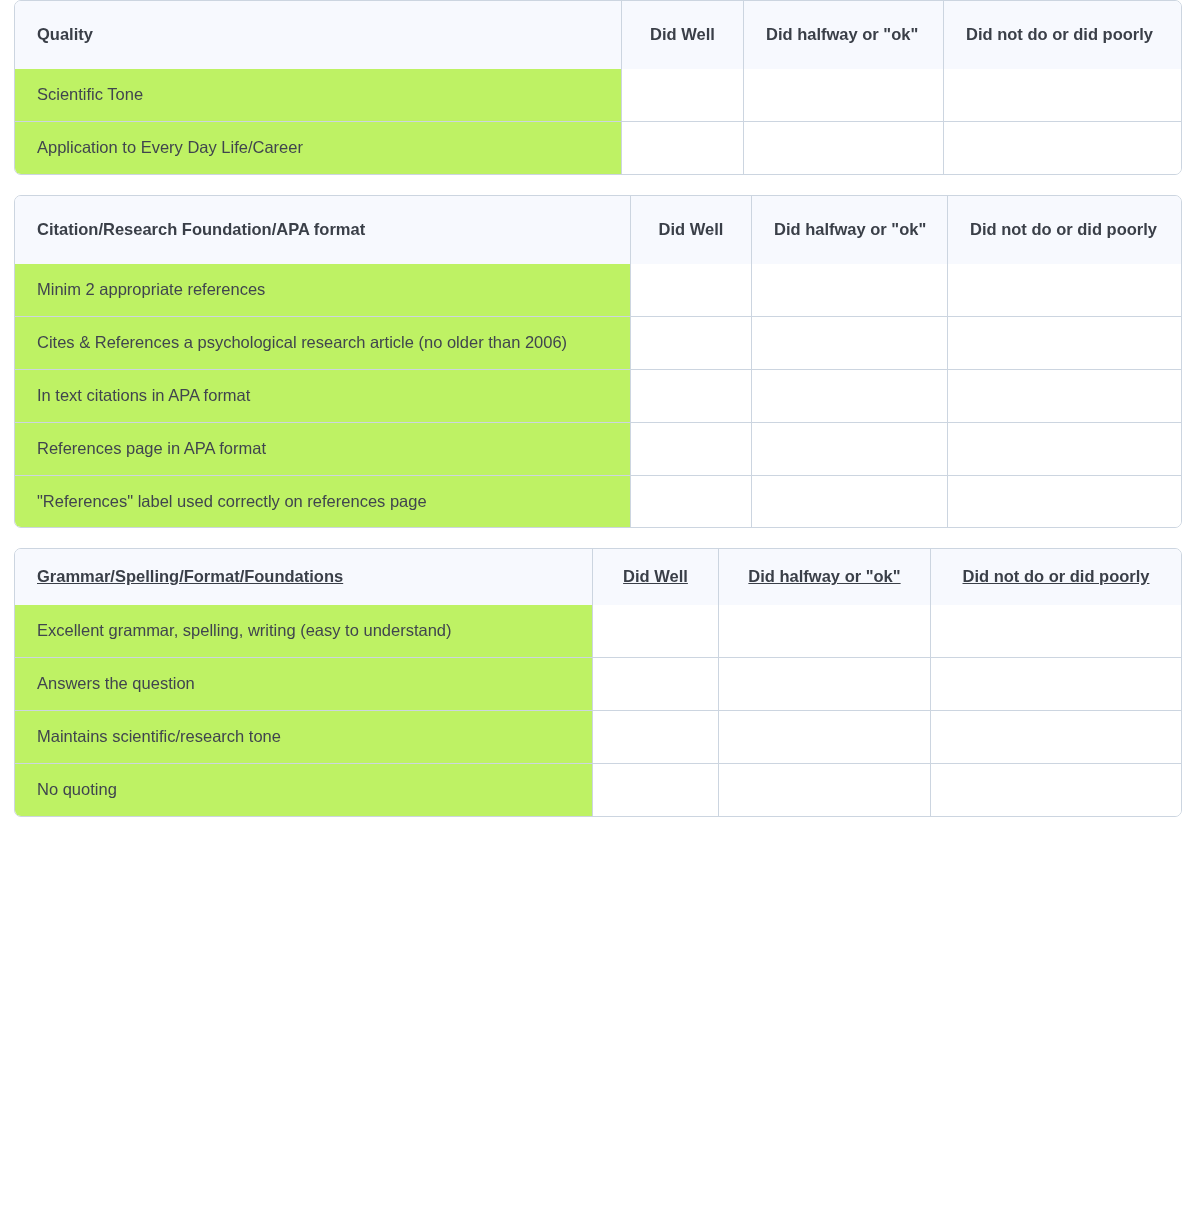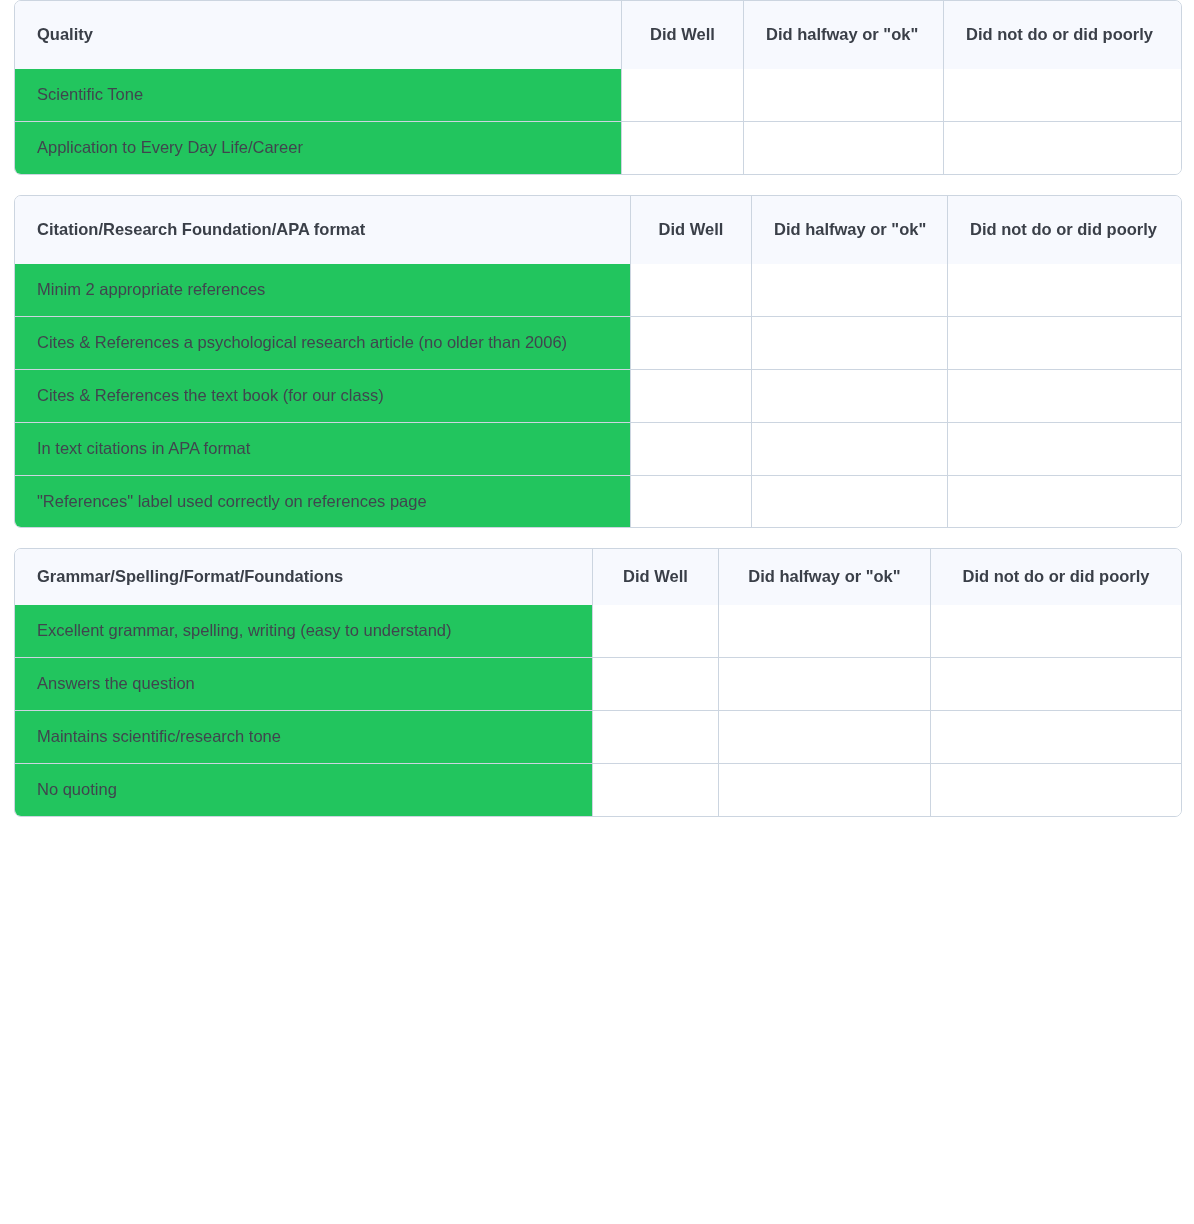"Scientific Tone" .rubric-table tbody td.criterion { background: #22c55e -> #bef264 }
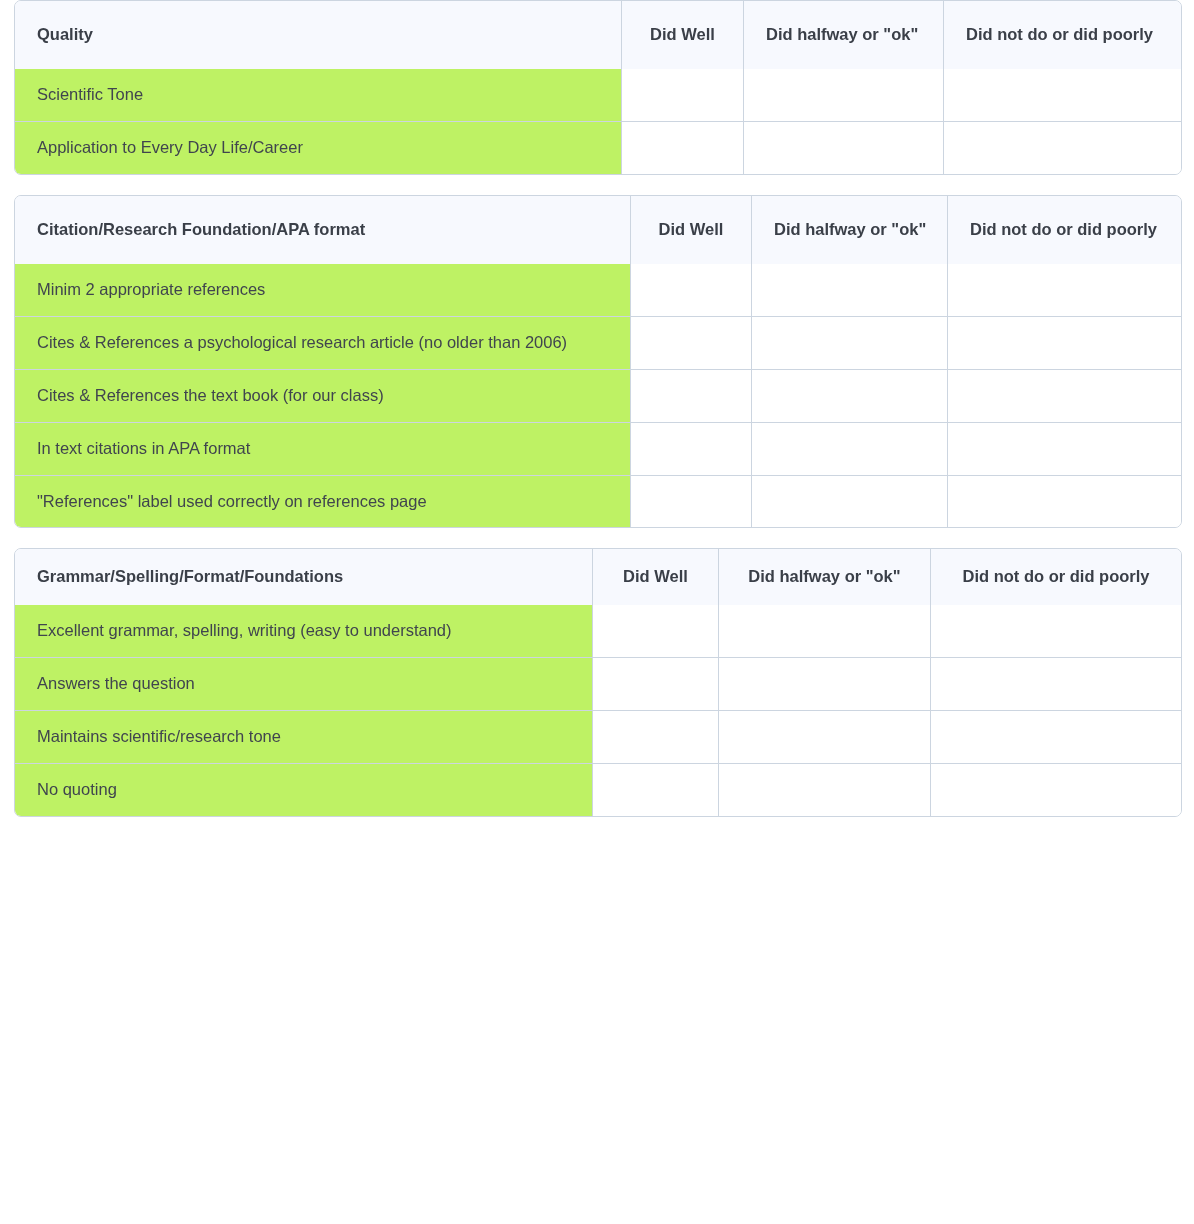"Cites & References the text" tr { html: <tr> <td>Cites &amp; References the text book (for our class)</td> <td></td> <td></td> <td></td> </tr> -> none }
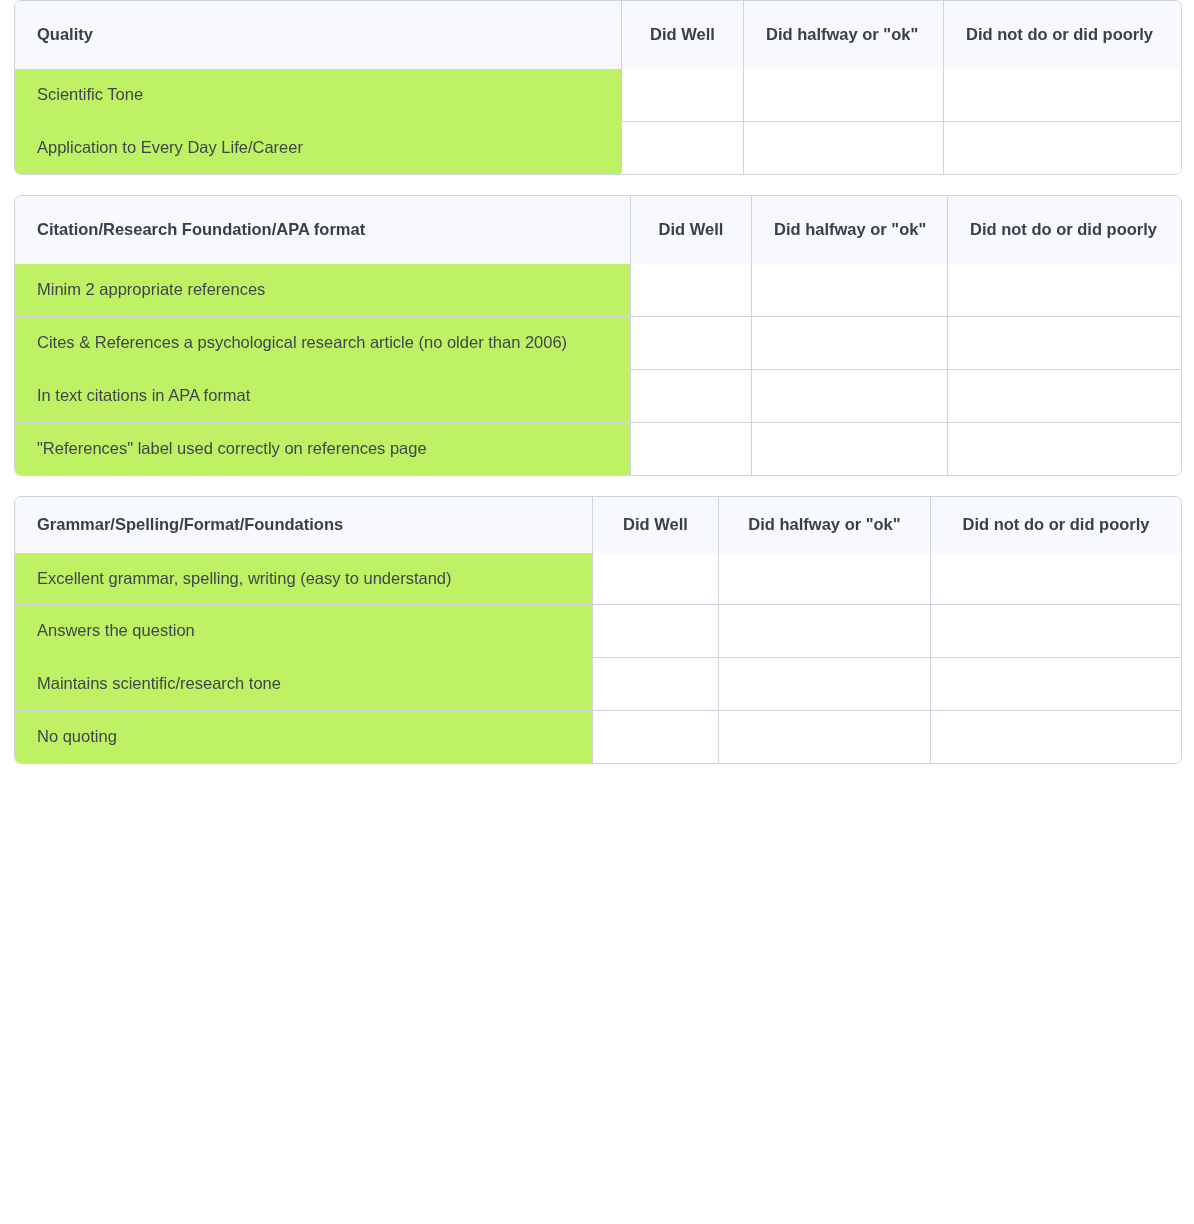"References page in APA format" tr { html: none -> <tr> <td>References page in APA format</td> <td></td> <td></td> <td></td> </tr> }
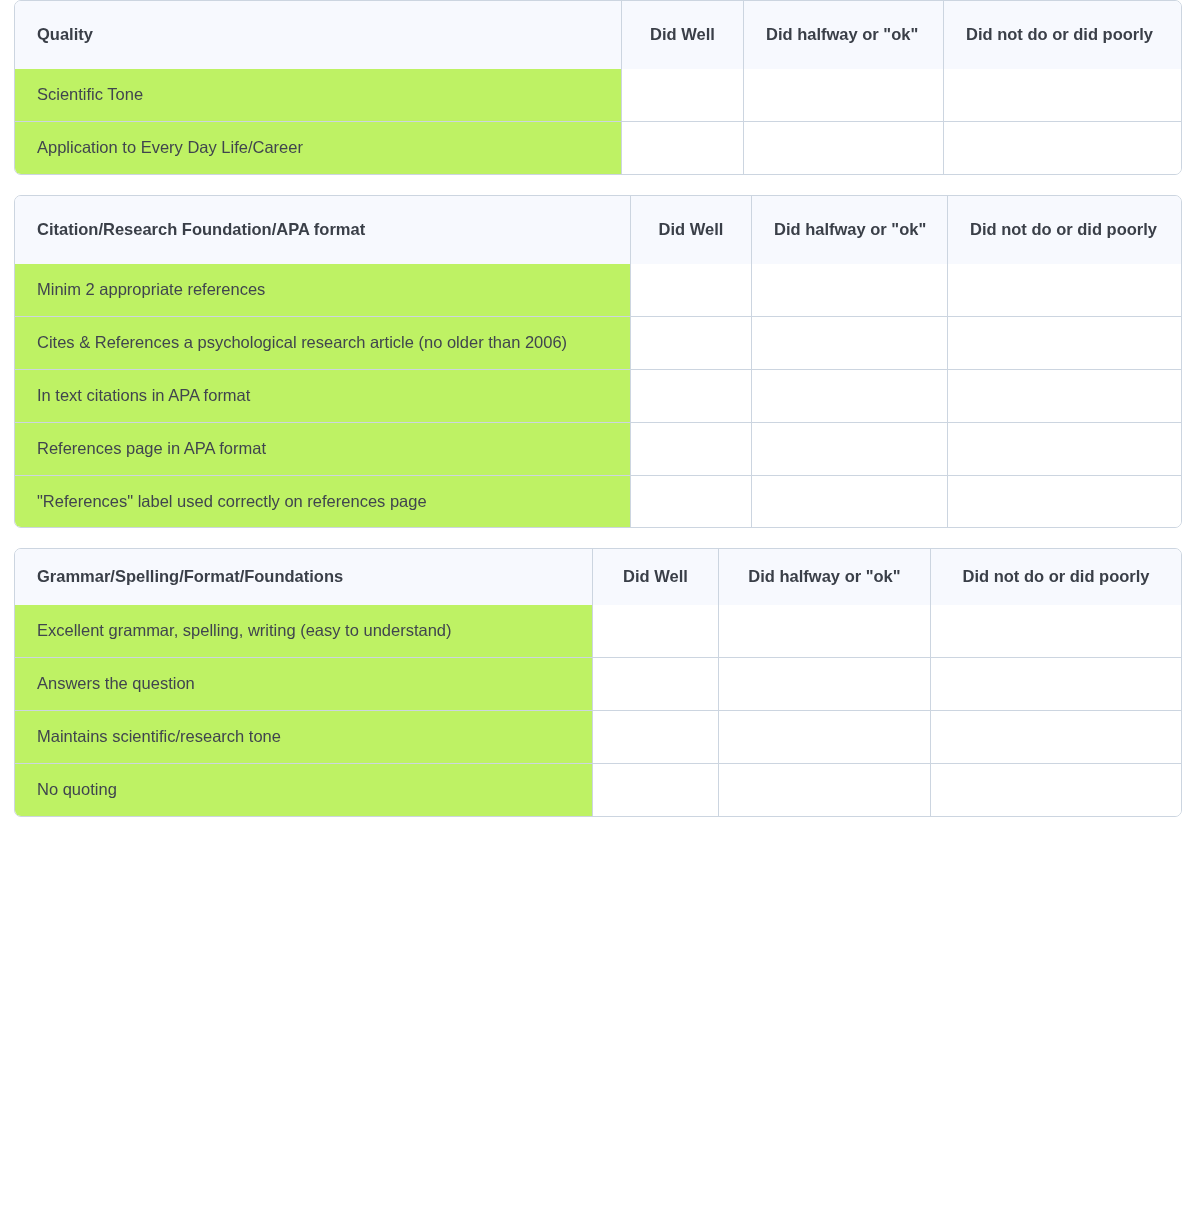"Grammar/Spelling/Format/Foundations" .t3 thead th { text-decoration: none -> underline }
